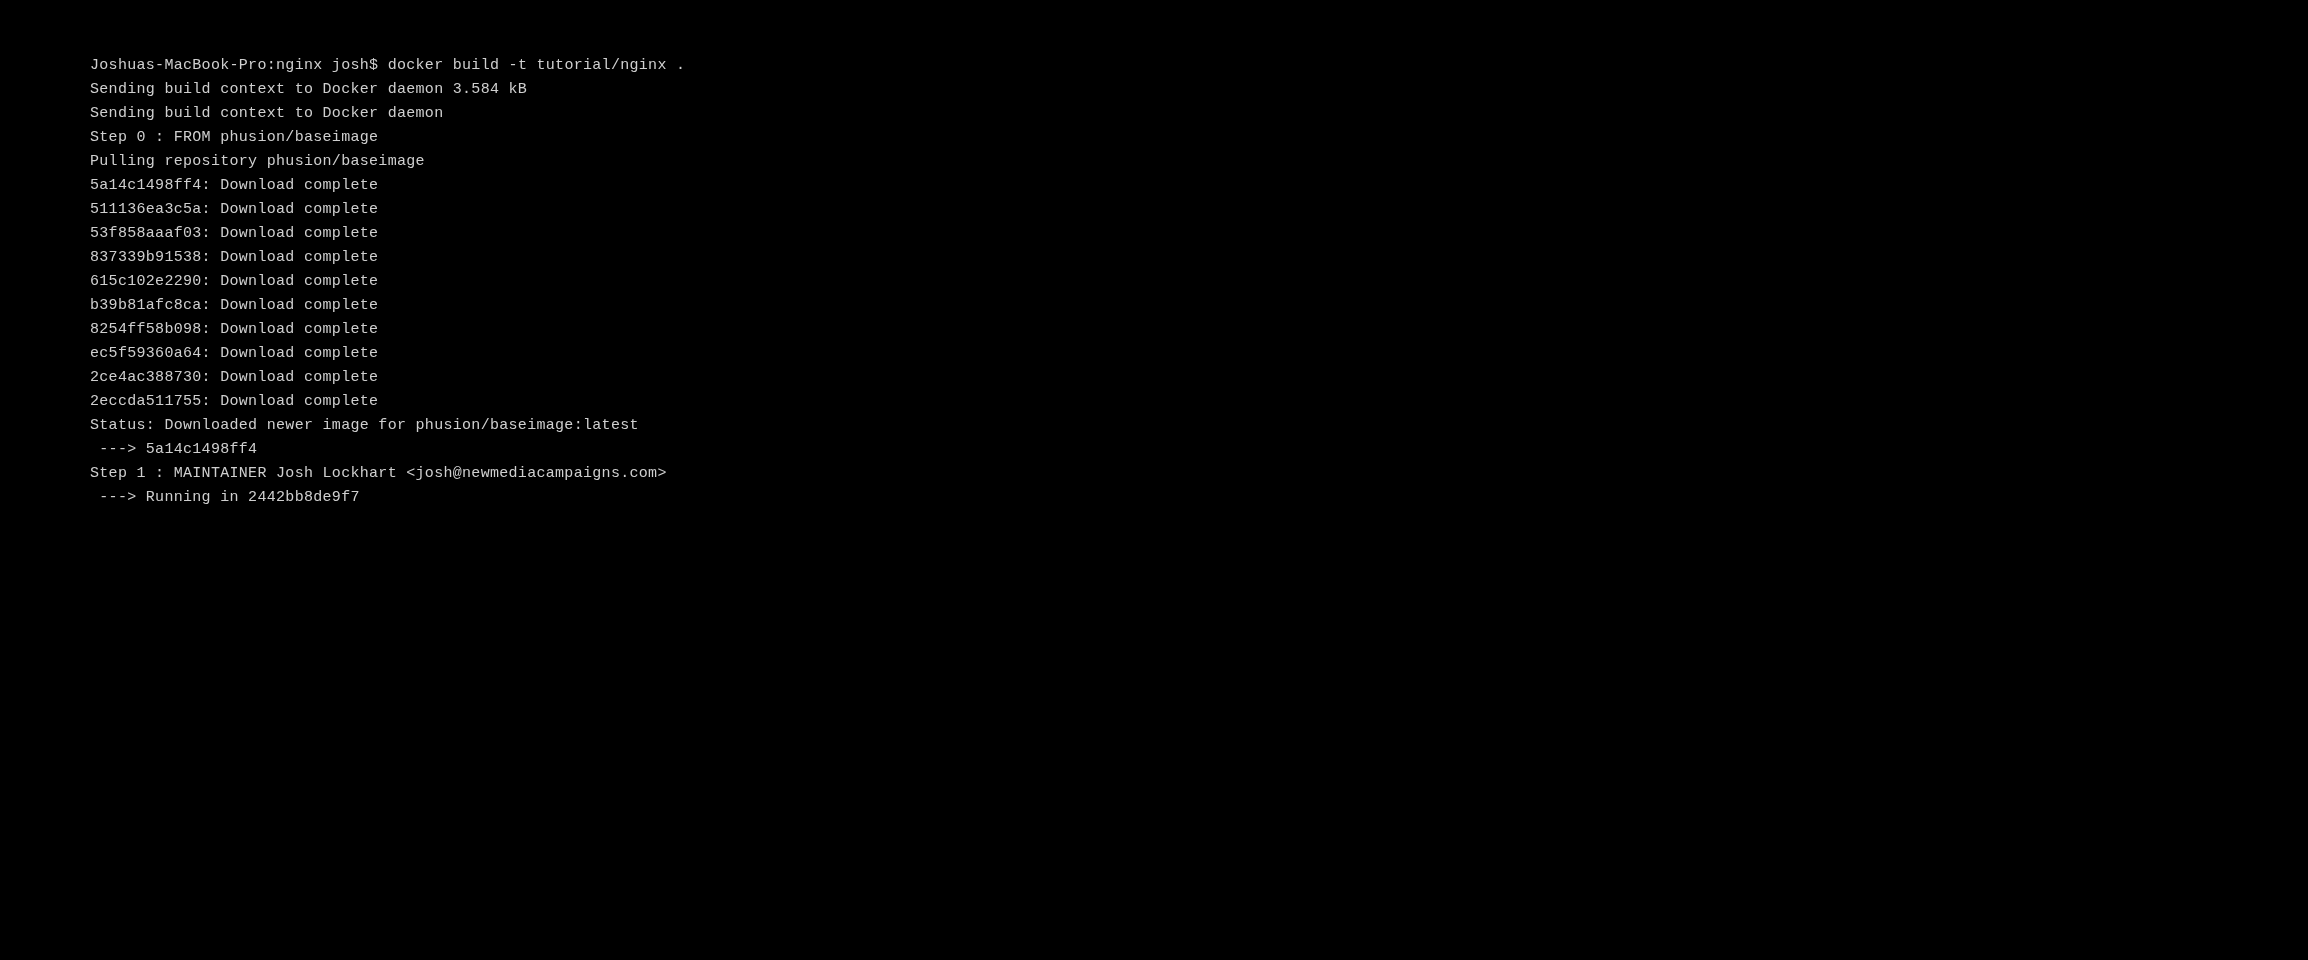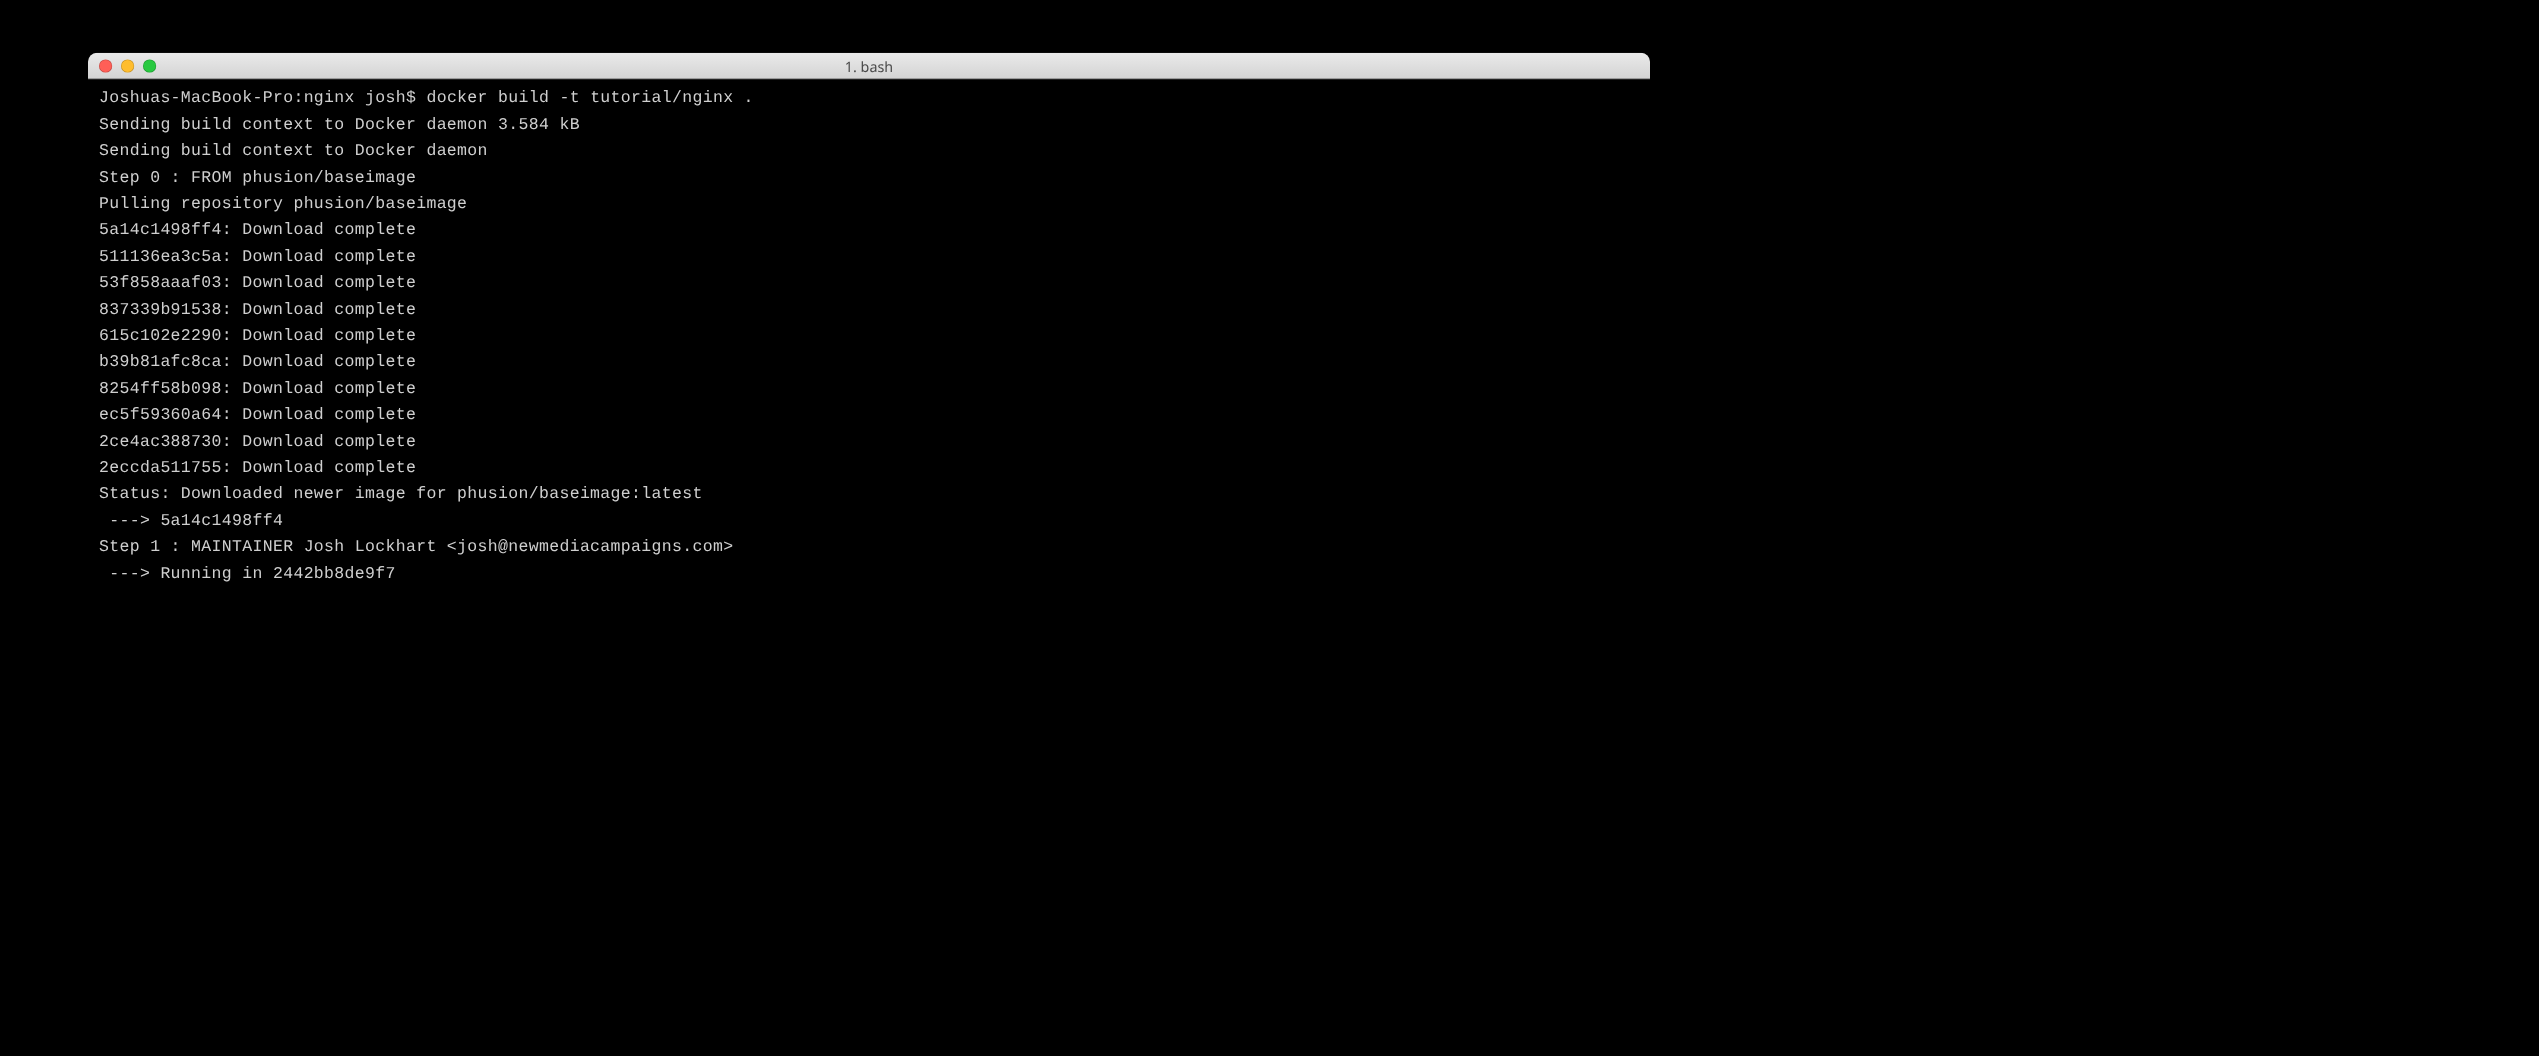"1. bash" div.titlebar { html: <div> <div> <span></span> <span></span> <span></span> </div> <div>1. bash</div> </div> -> none }
